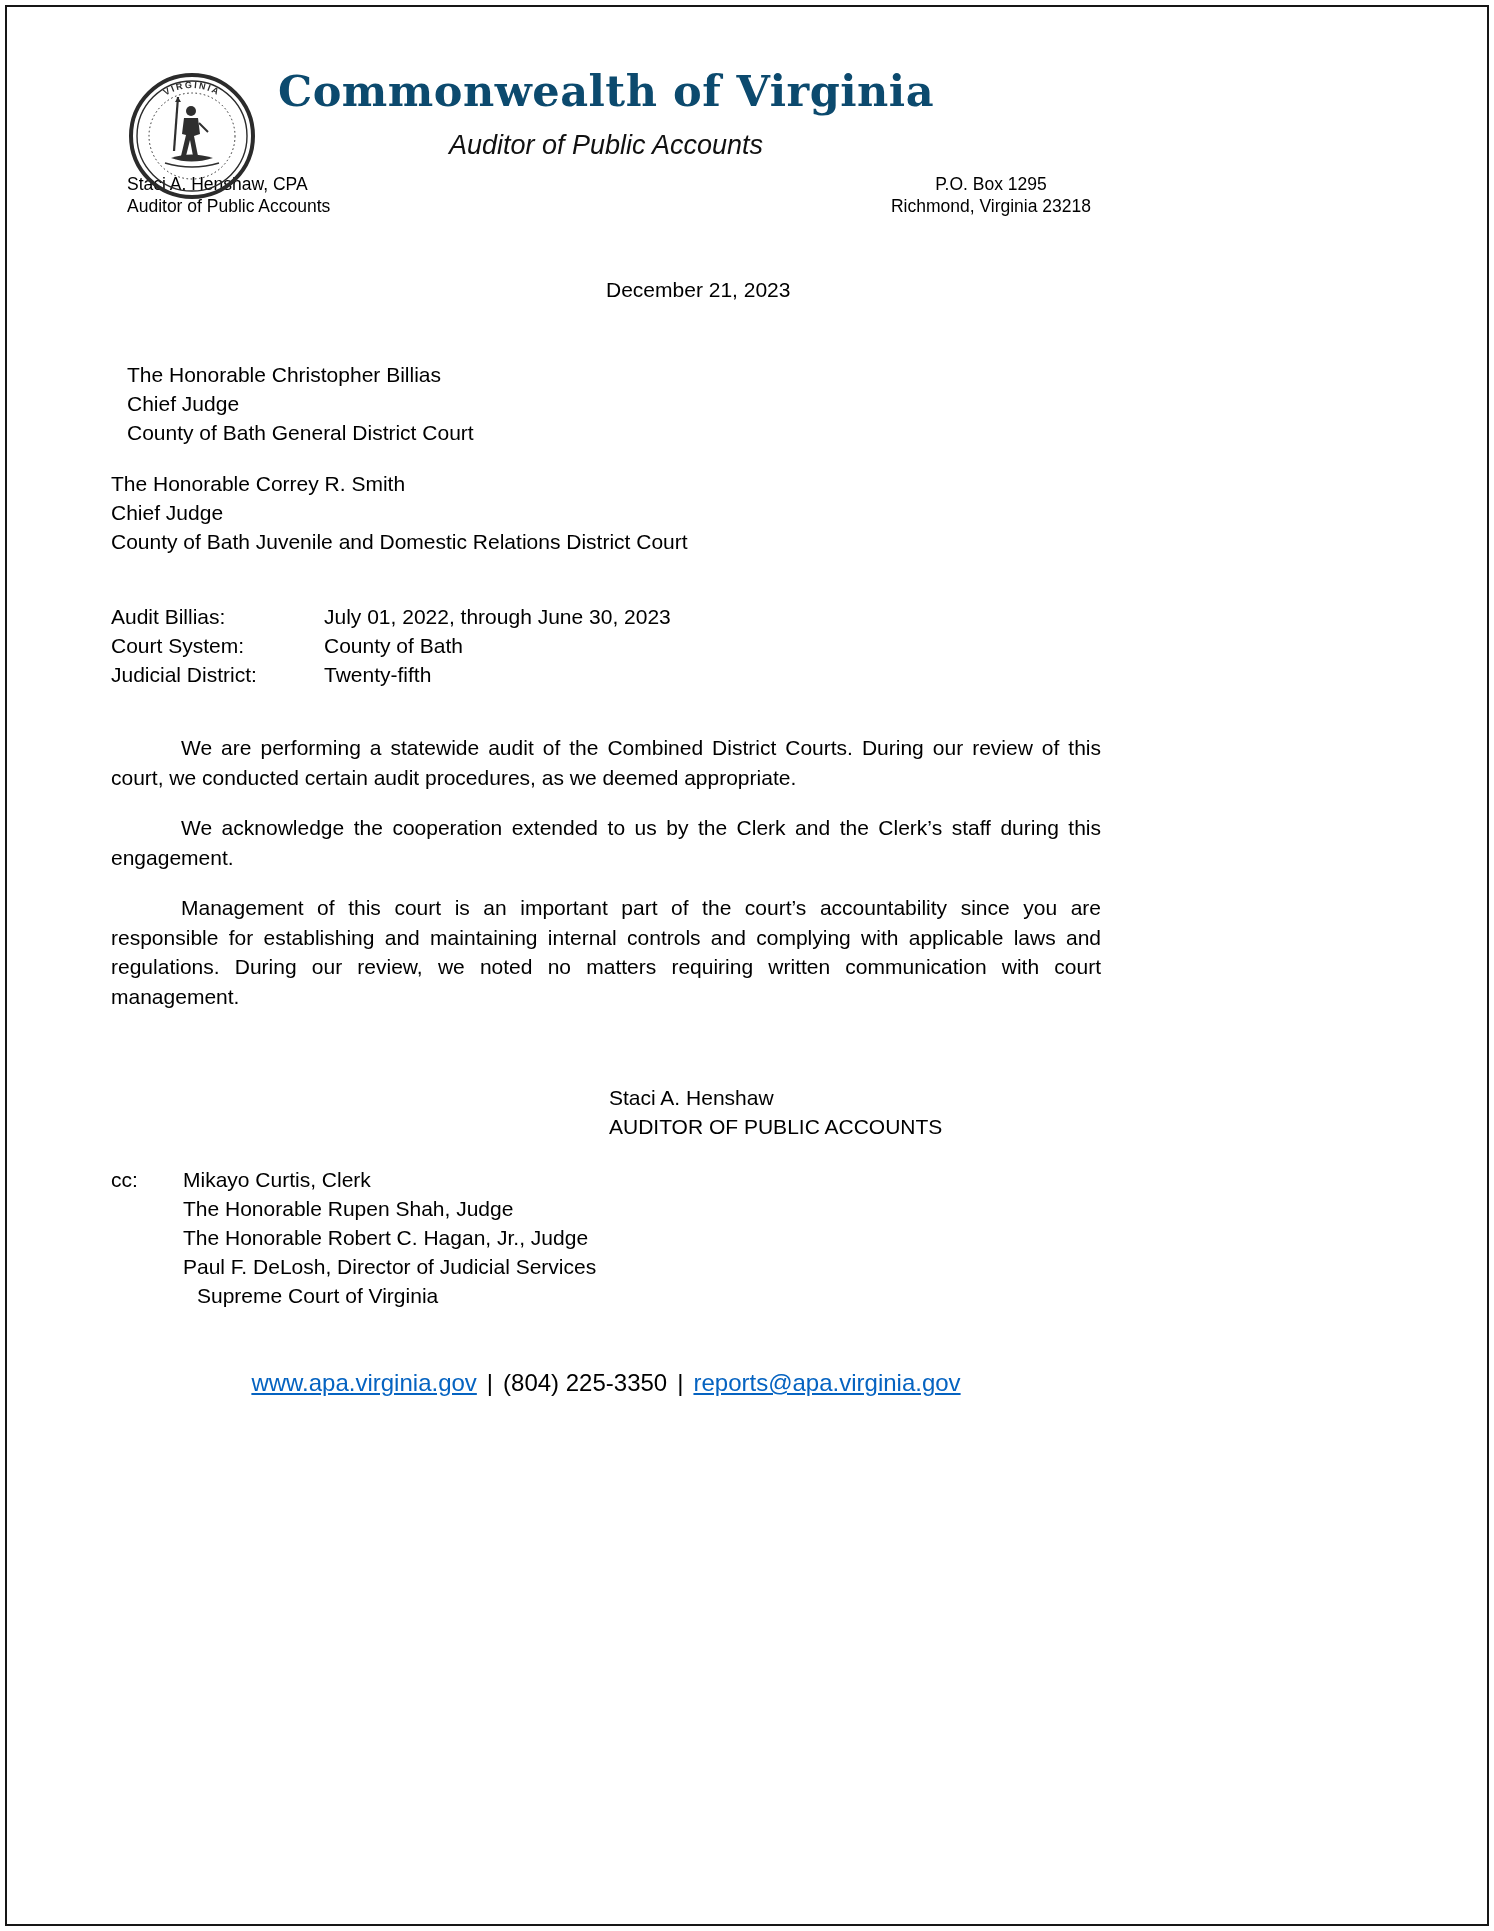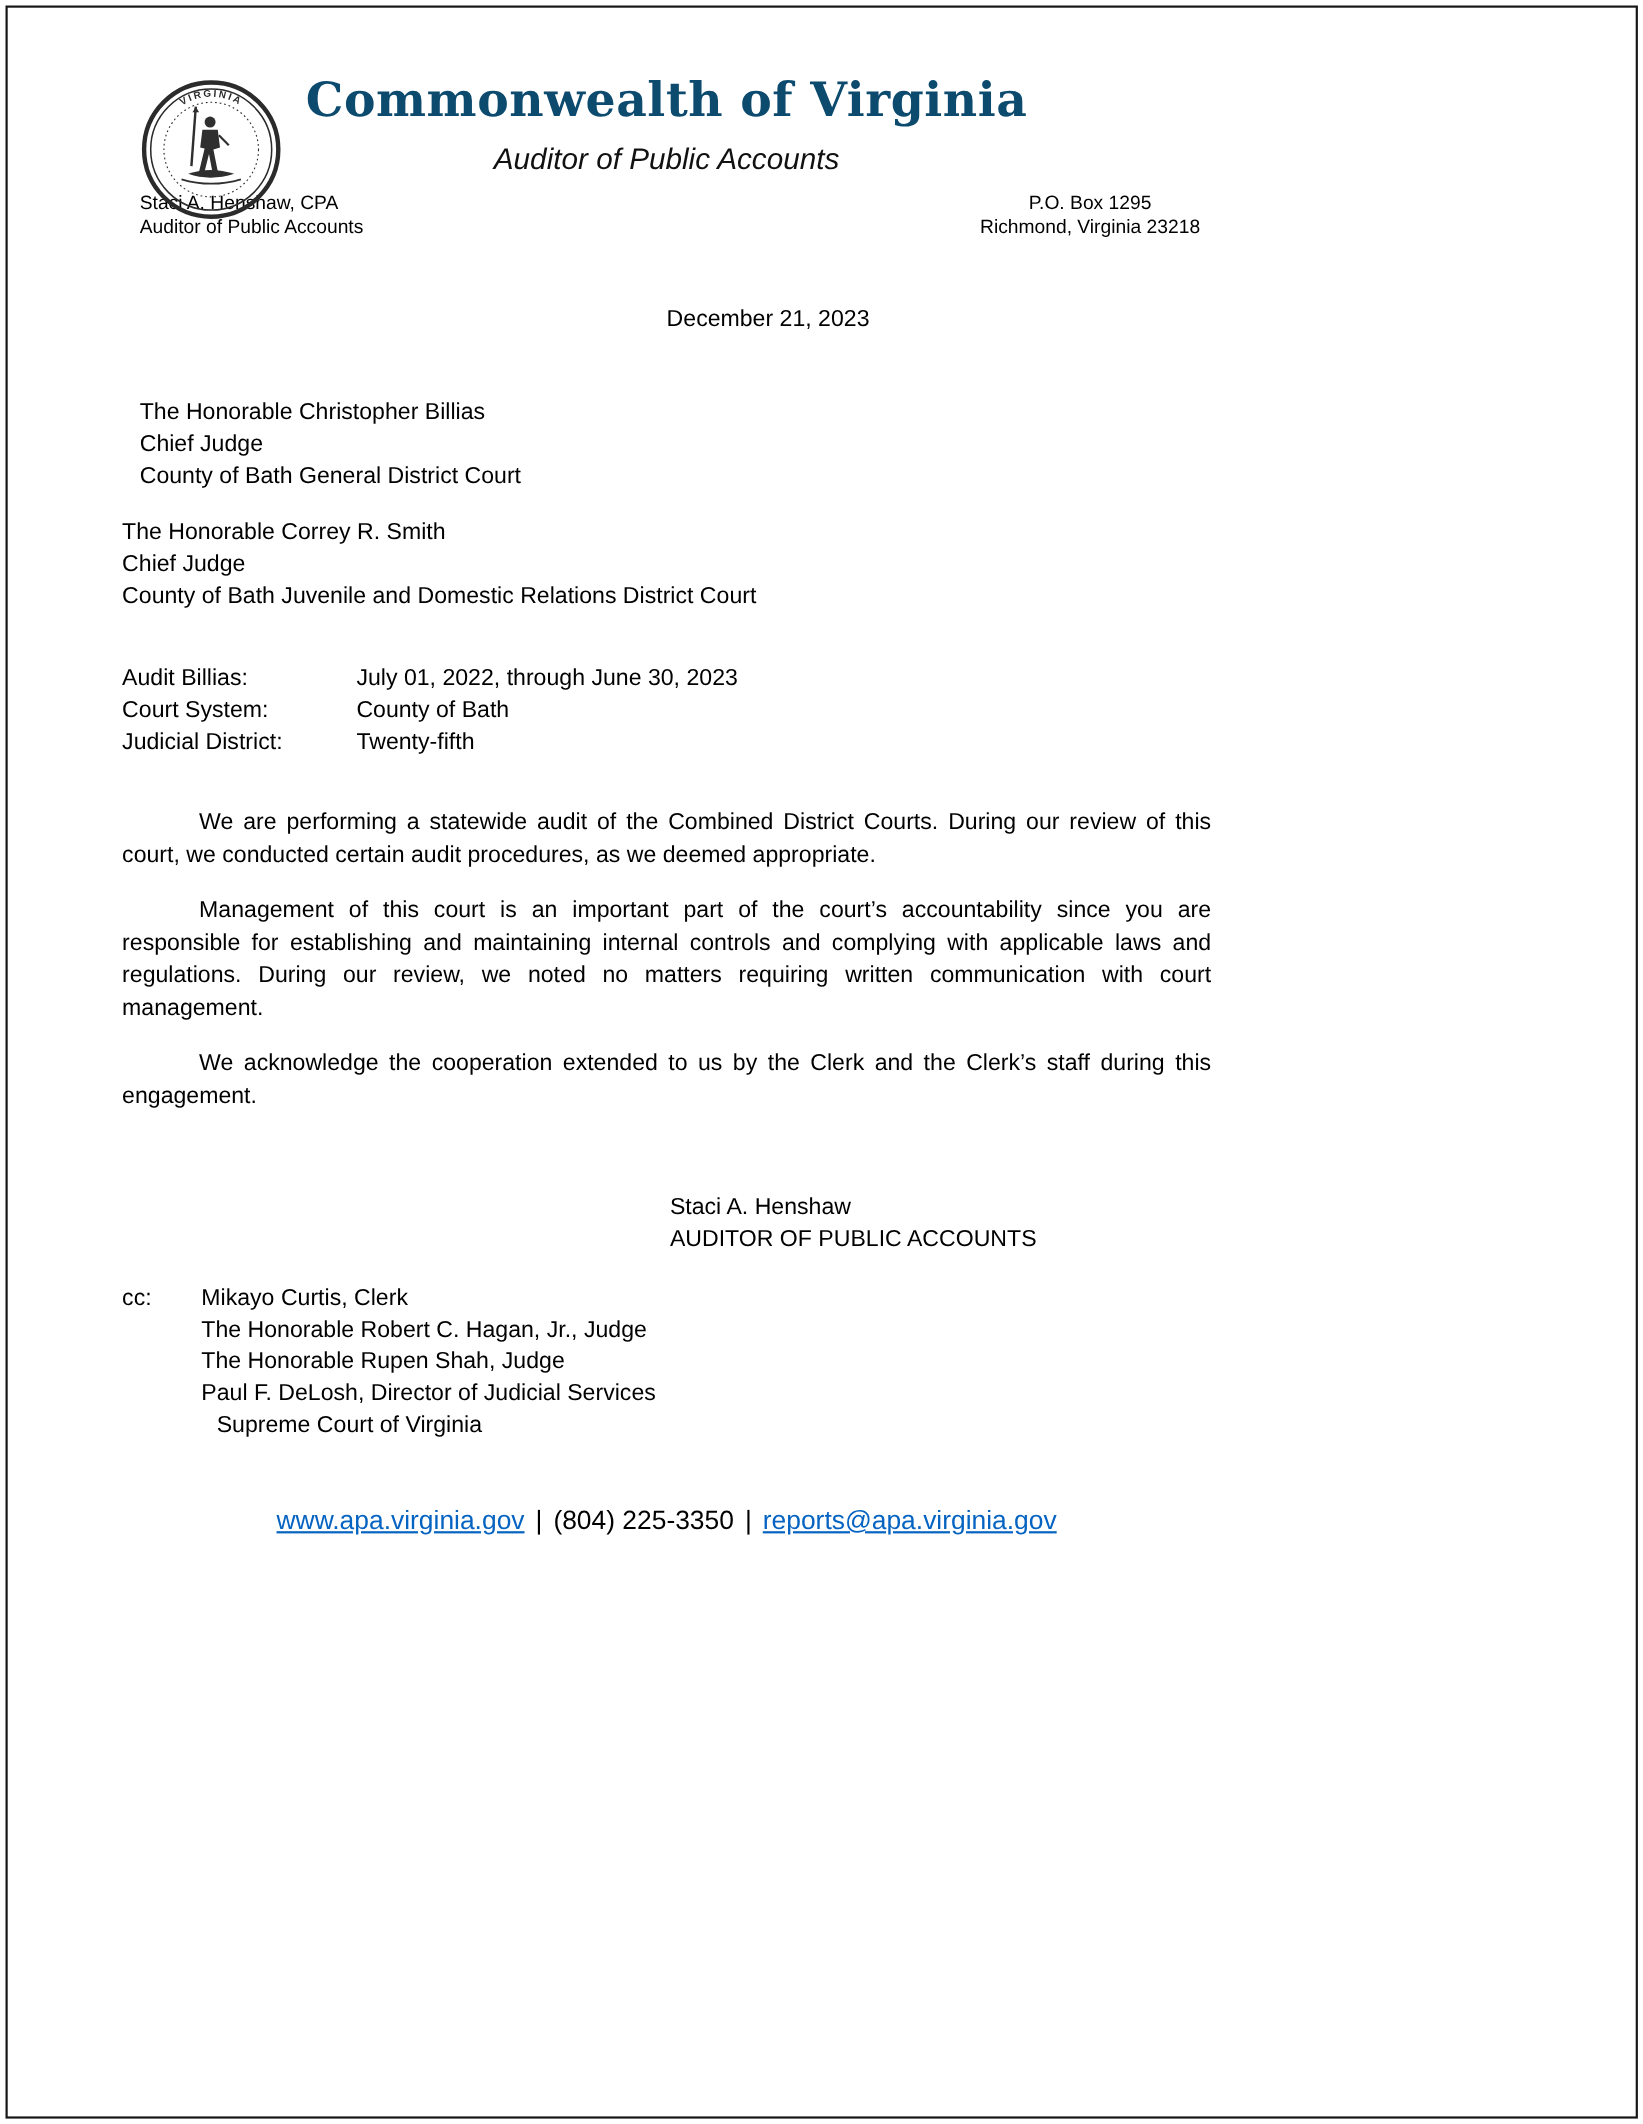"Management of this court is" p.para { order: before "We acknowledge the cooperation extended" -> after "We acknowledge the cooperation extended" }
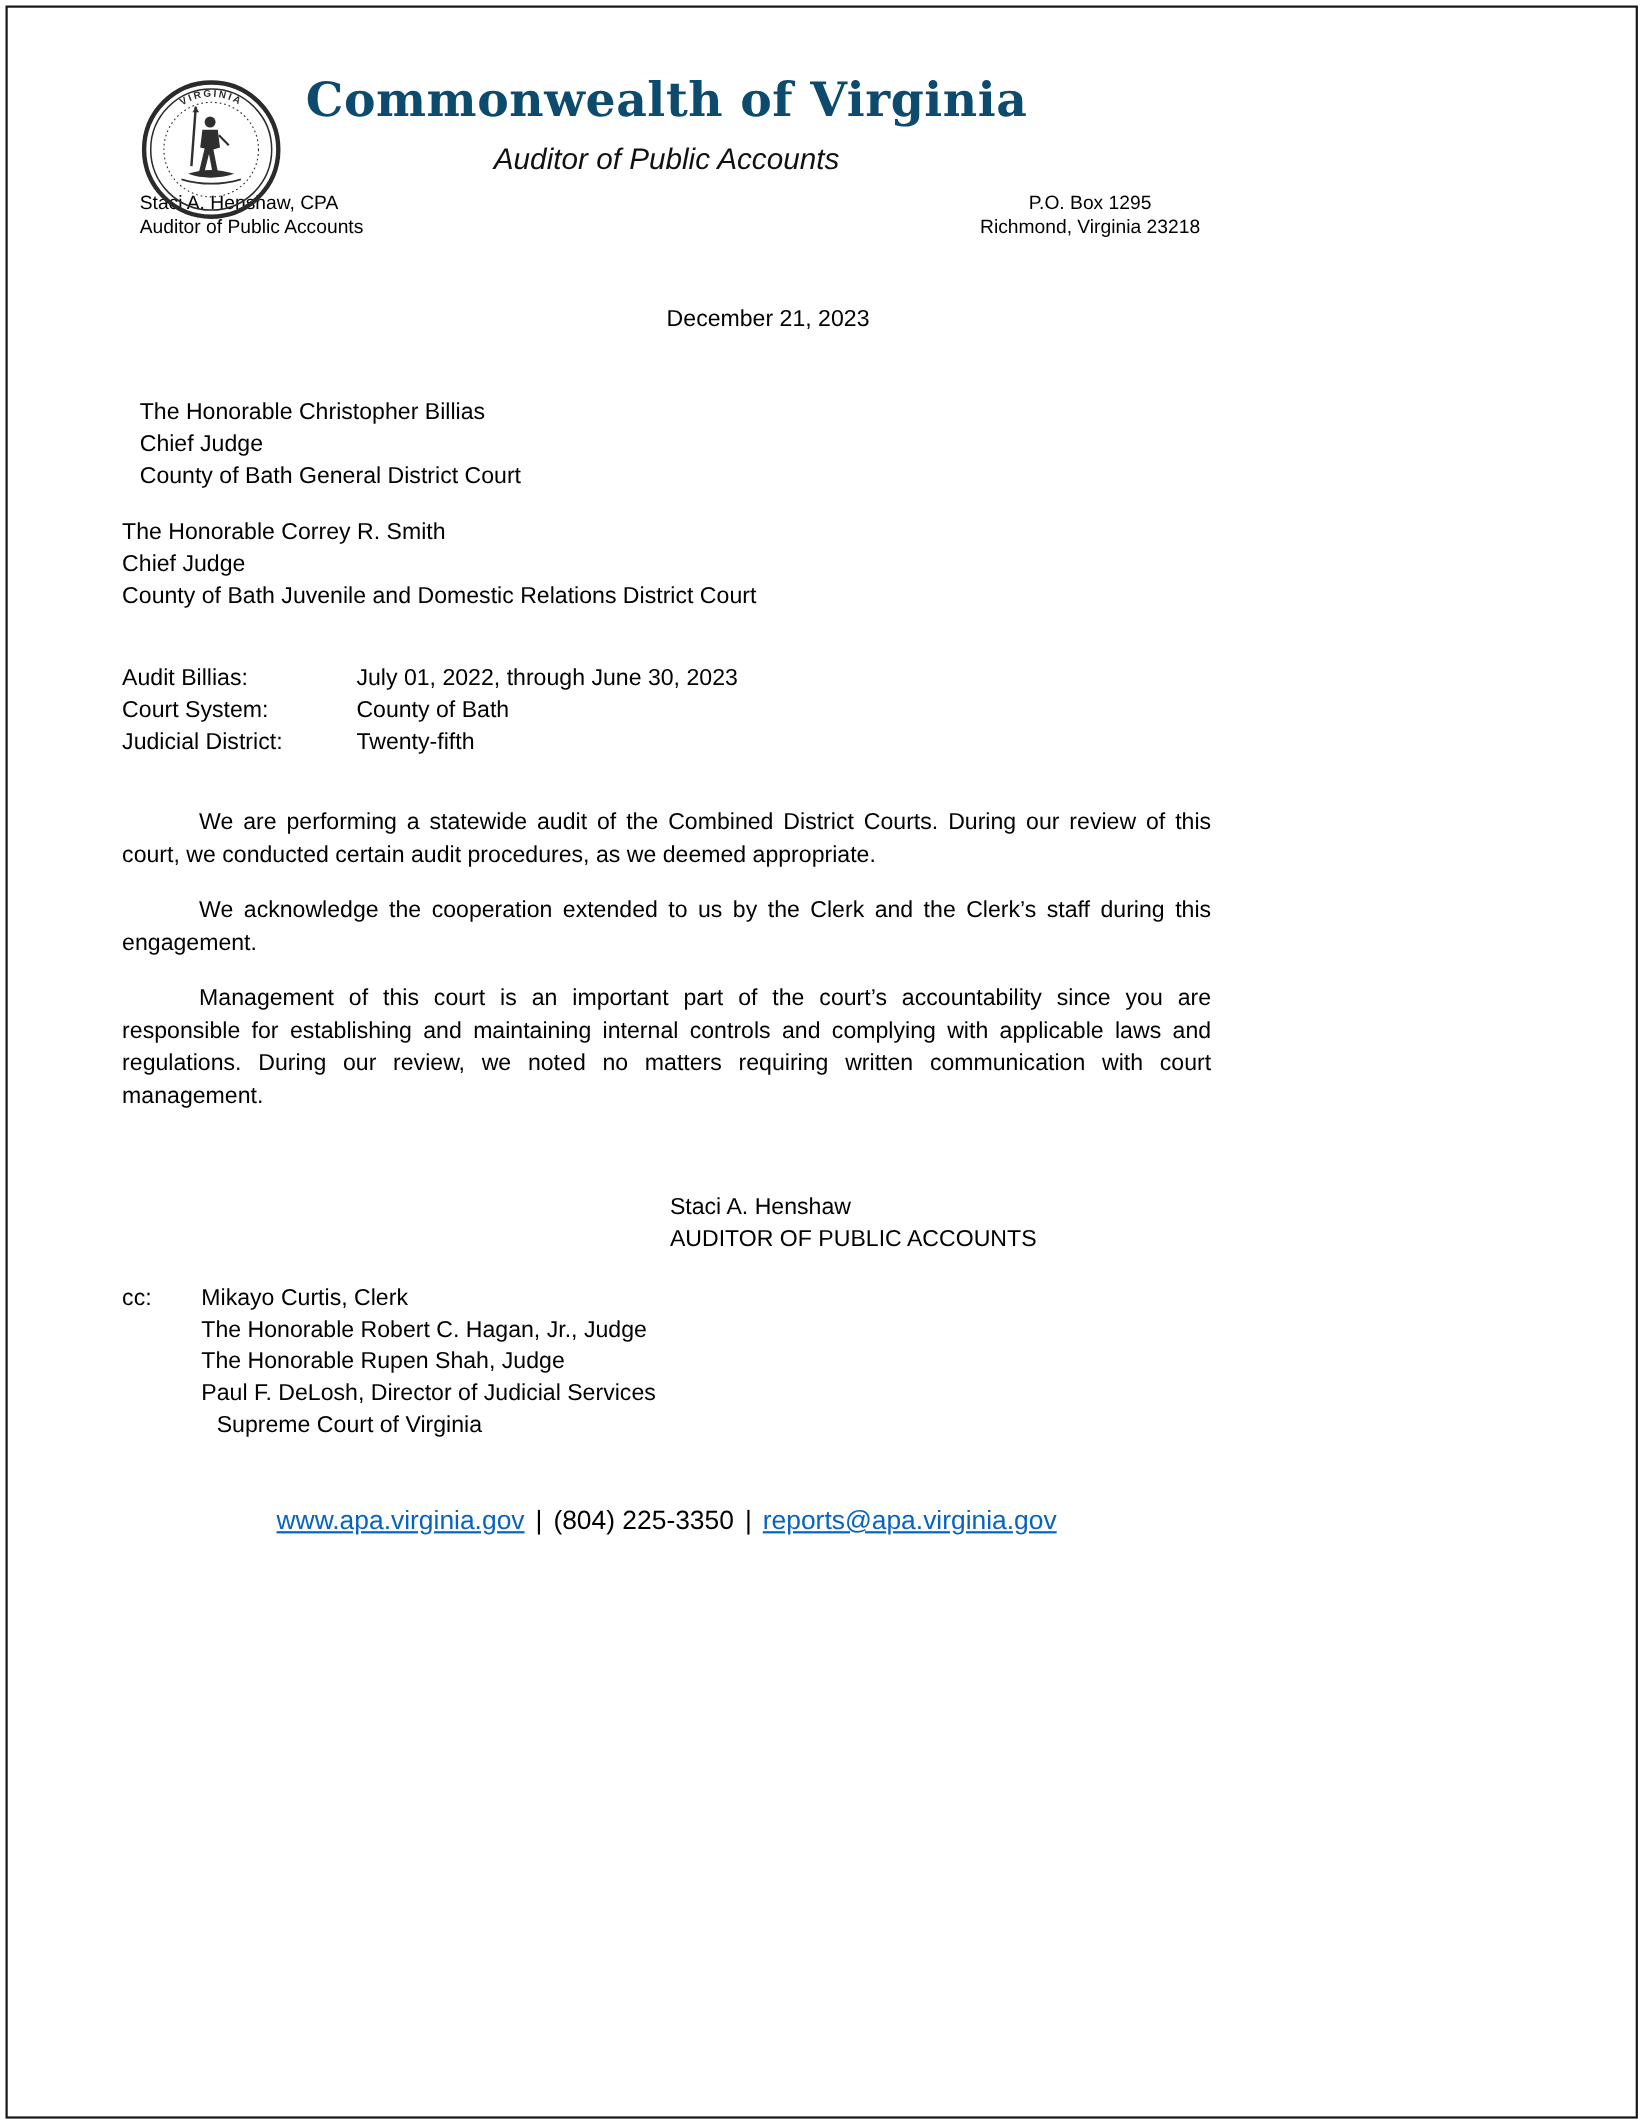"The Honorable Robert C. Hagan," div { order: before "The Honorable Rupen Shah, Judge" -> after "The Honorable Rupen Shah, Judge" }
